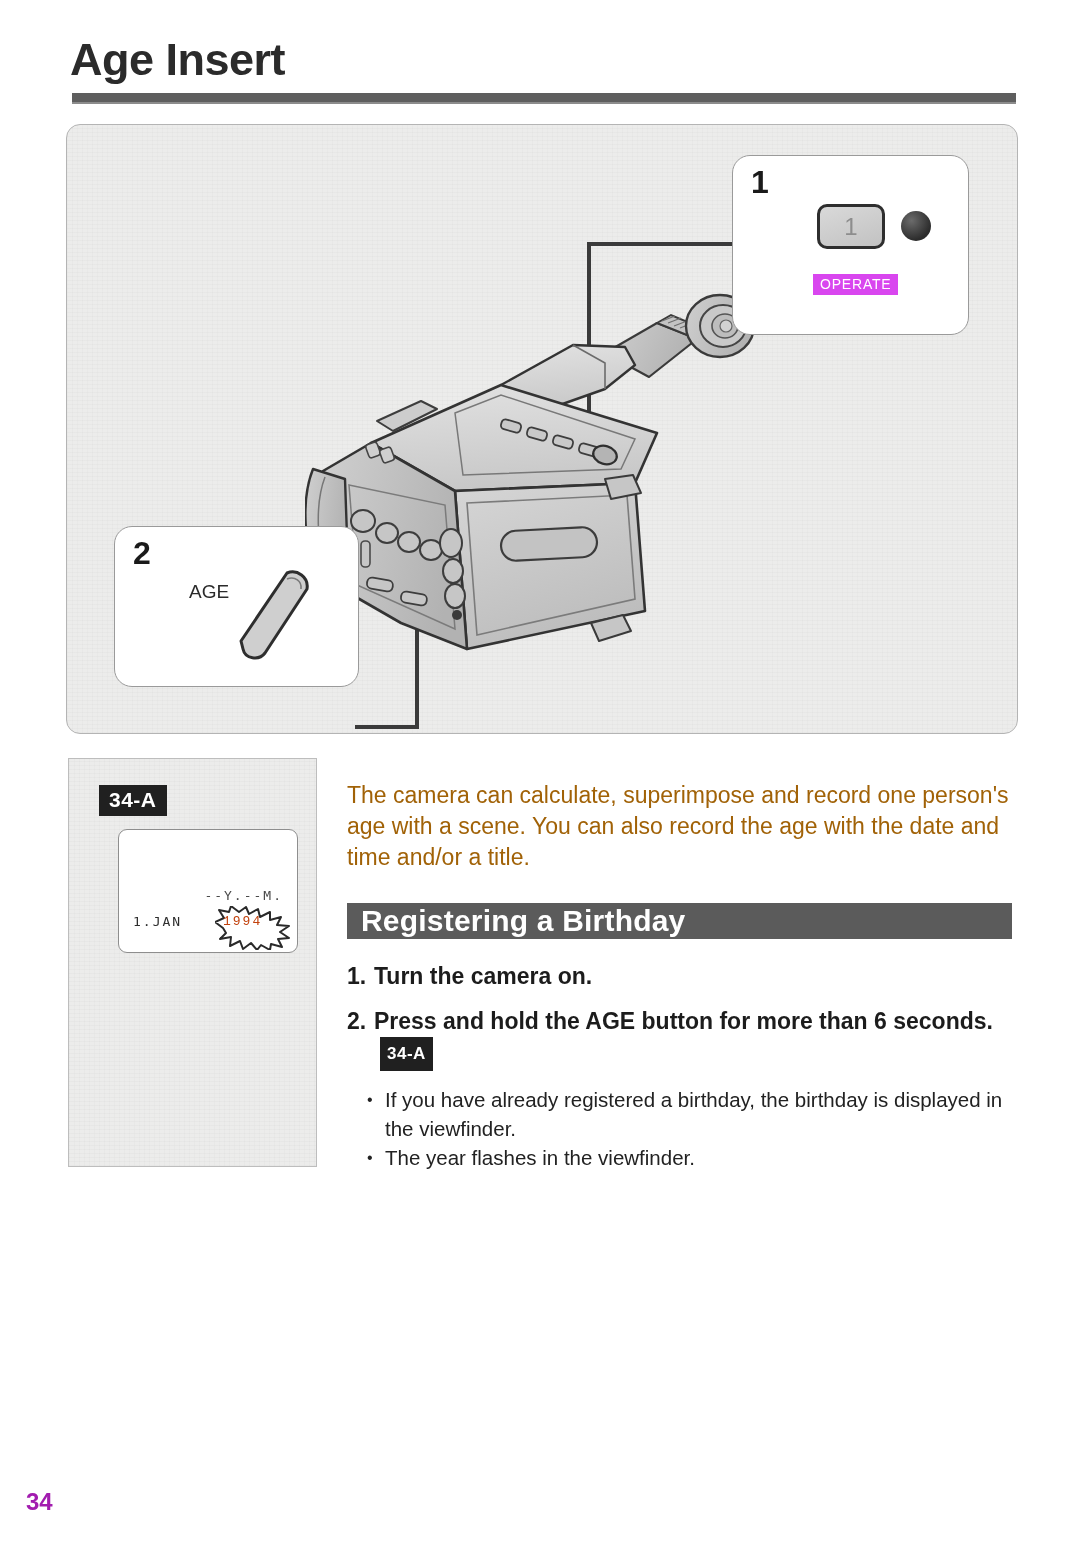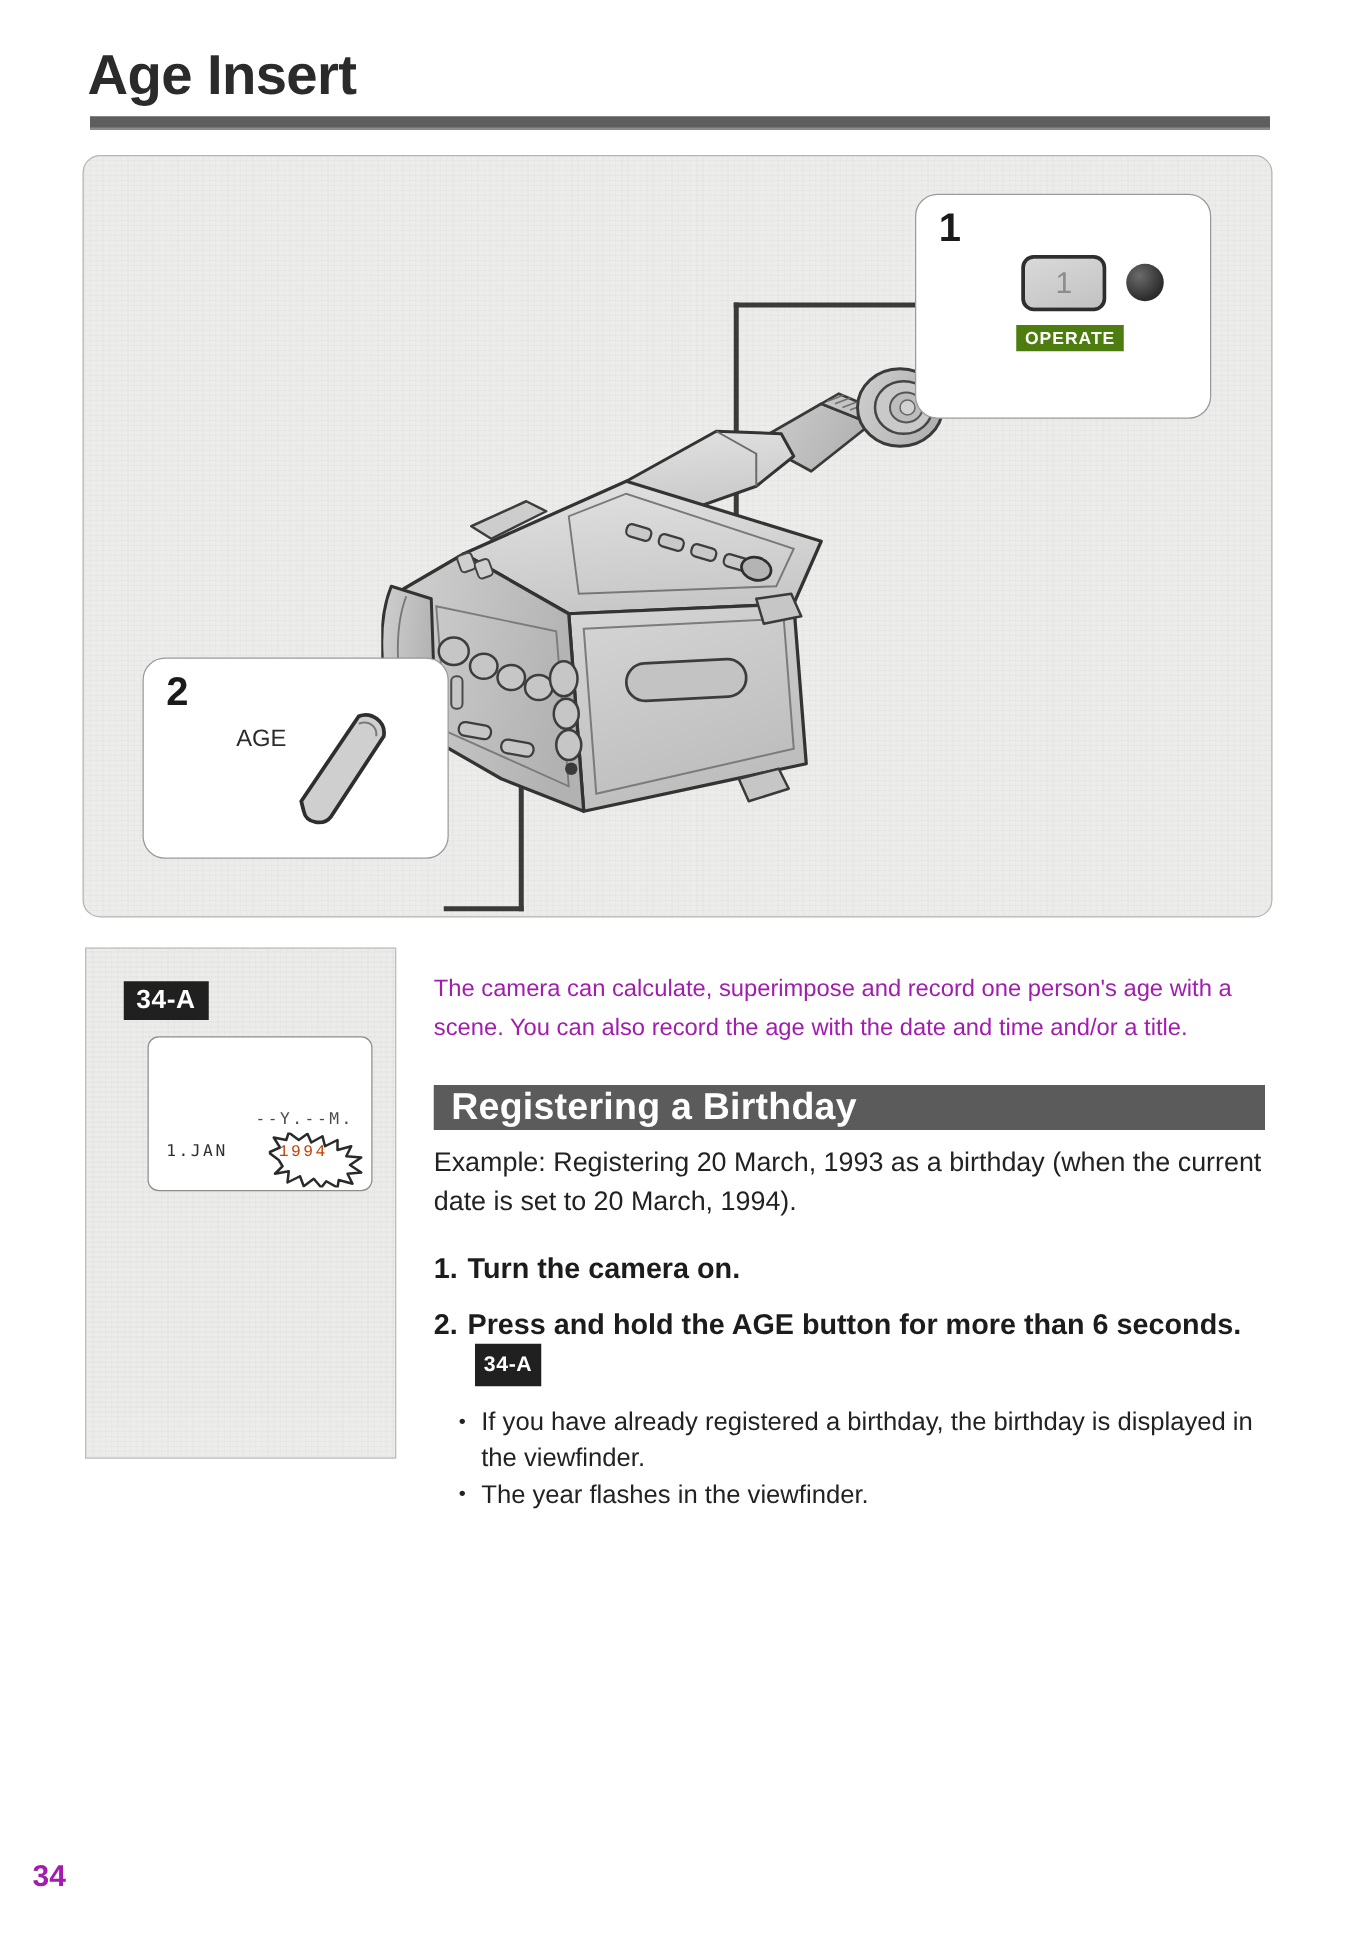"OPERATE" .op-label { background: #4d7c0f -> #d946ef; font-weight: bold -> normal; top: 62px -> 76px }
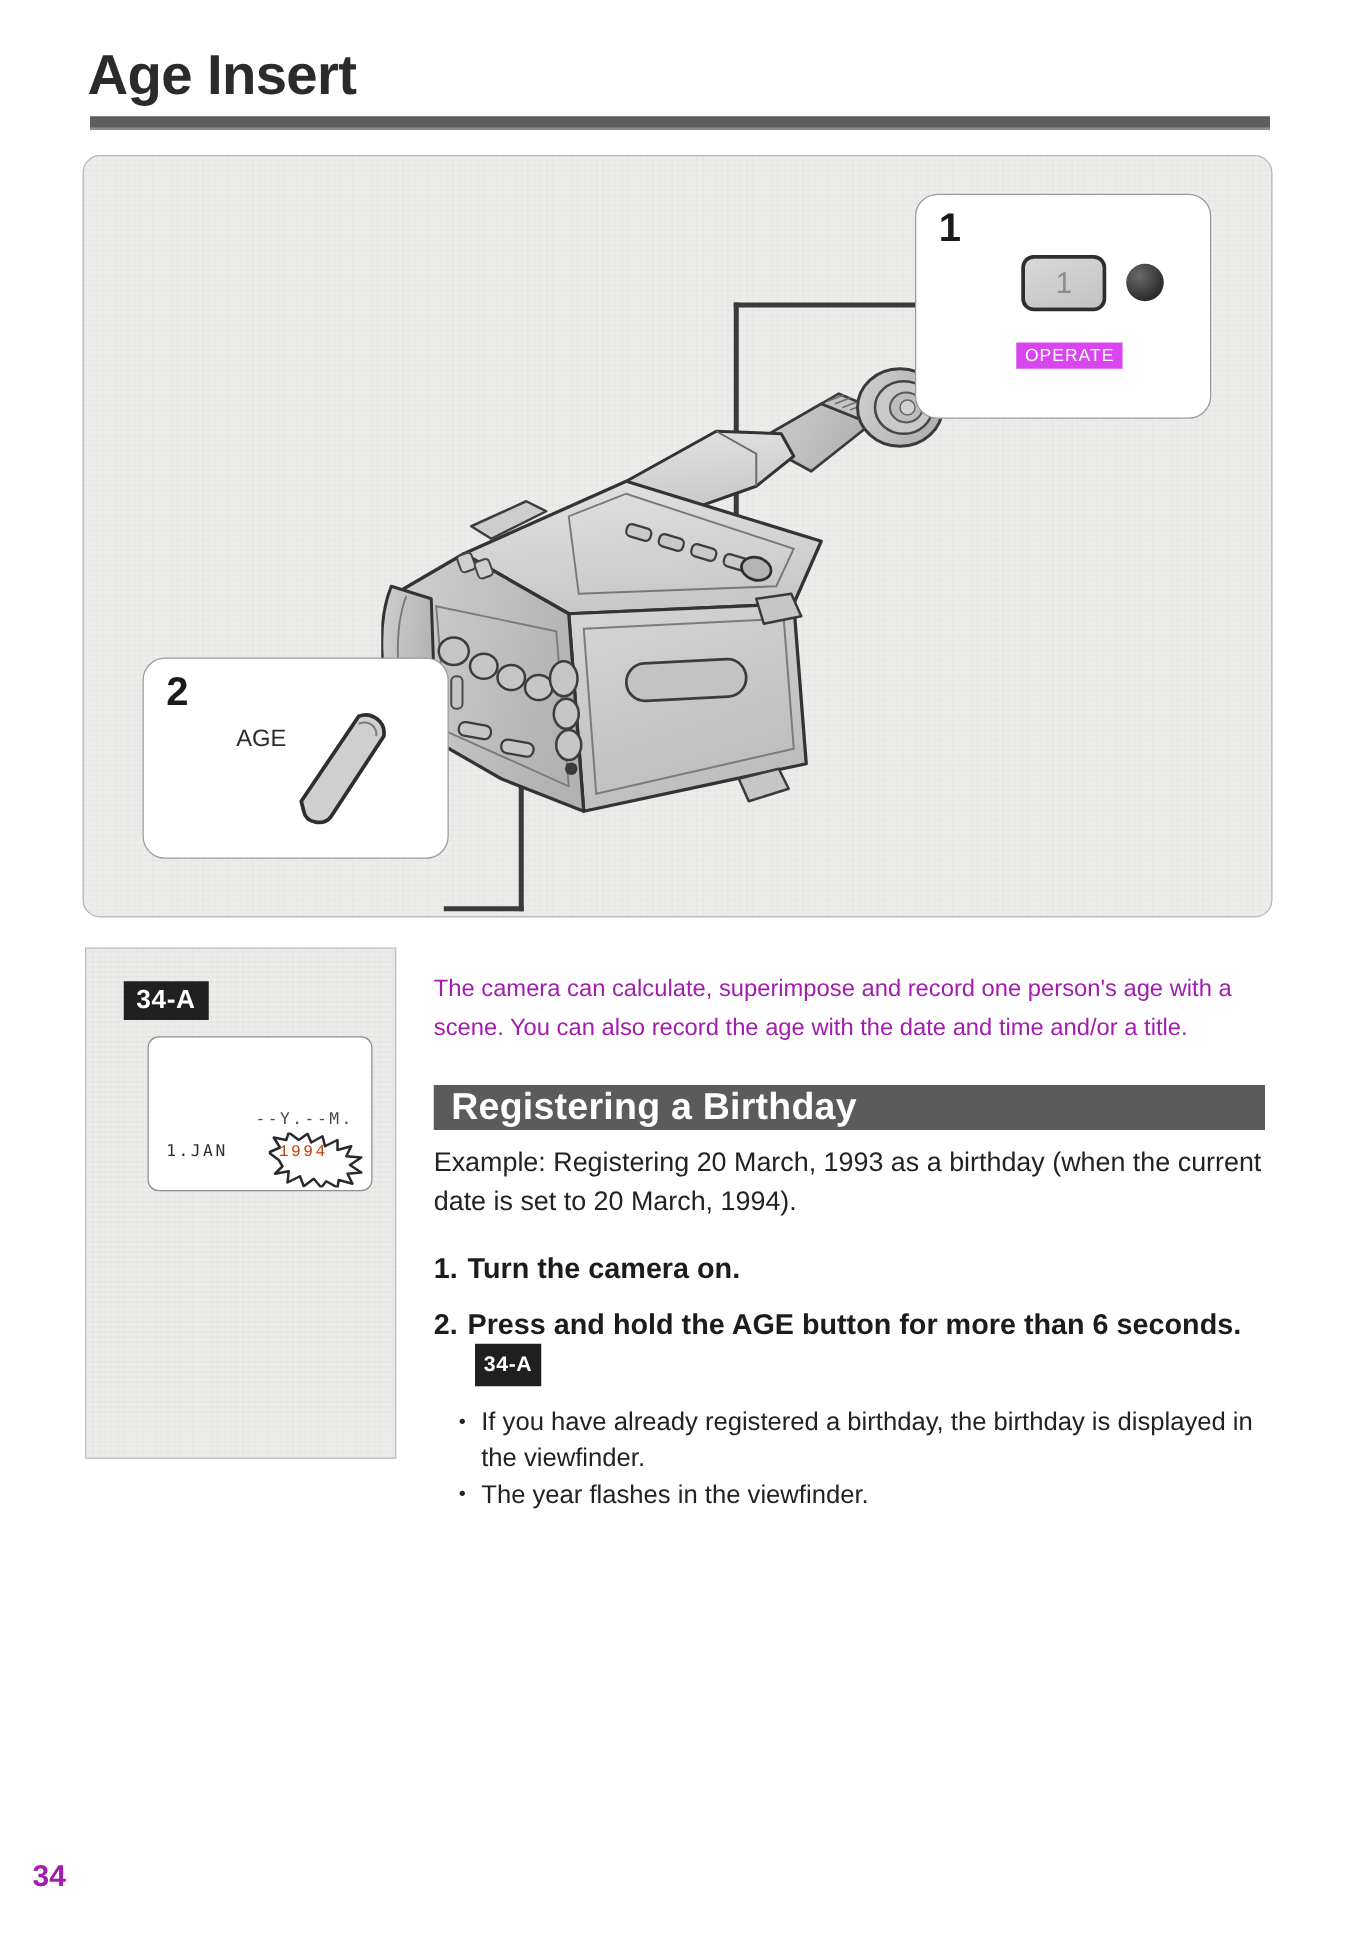"The camera can calculate, superimpose" .intro-para { color: #a21caf -> #a16207; font-size: 19px -> 23px }
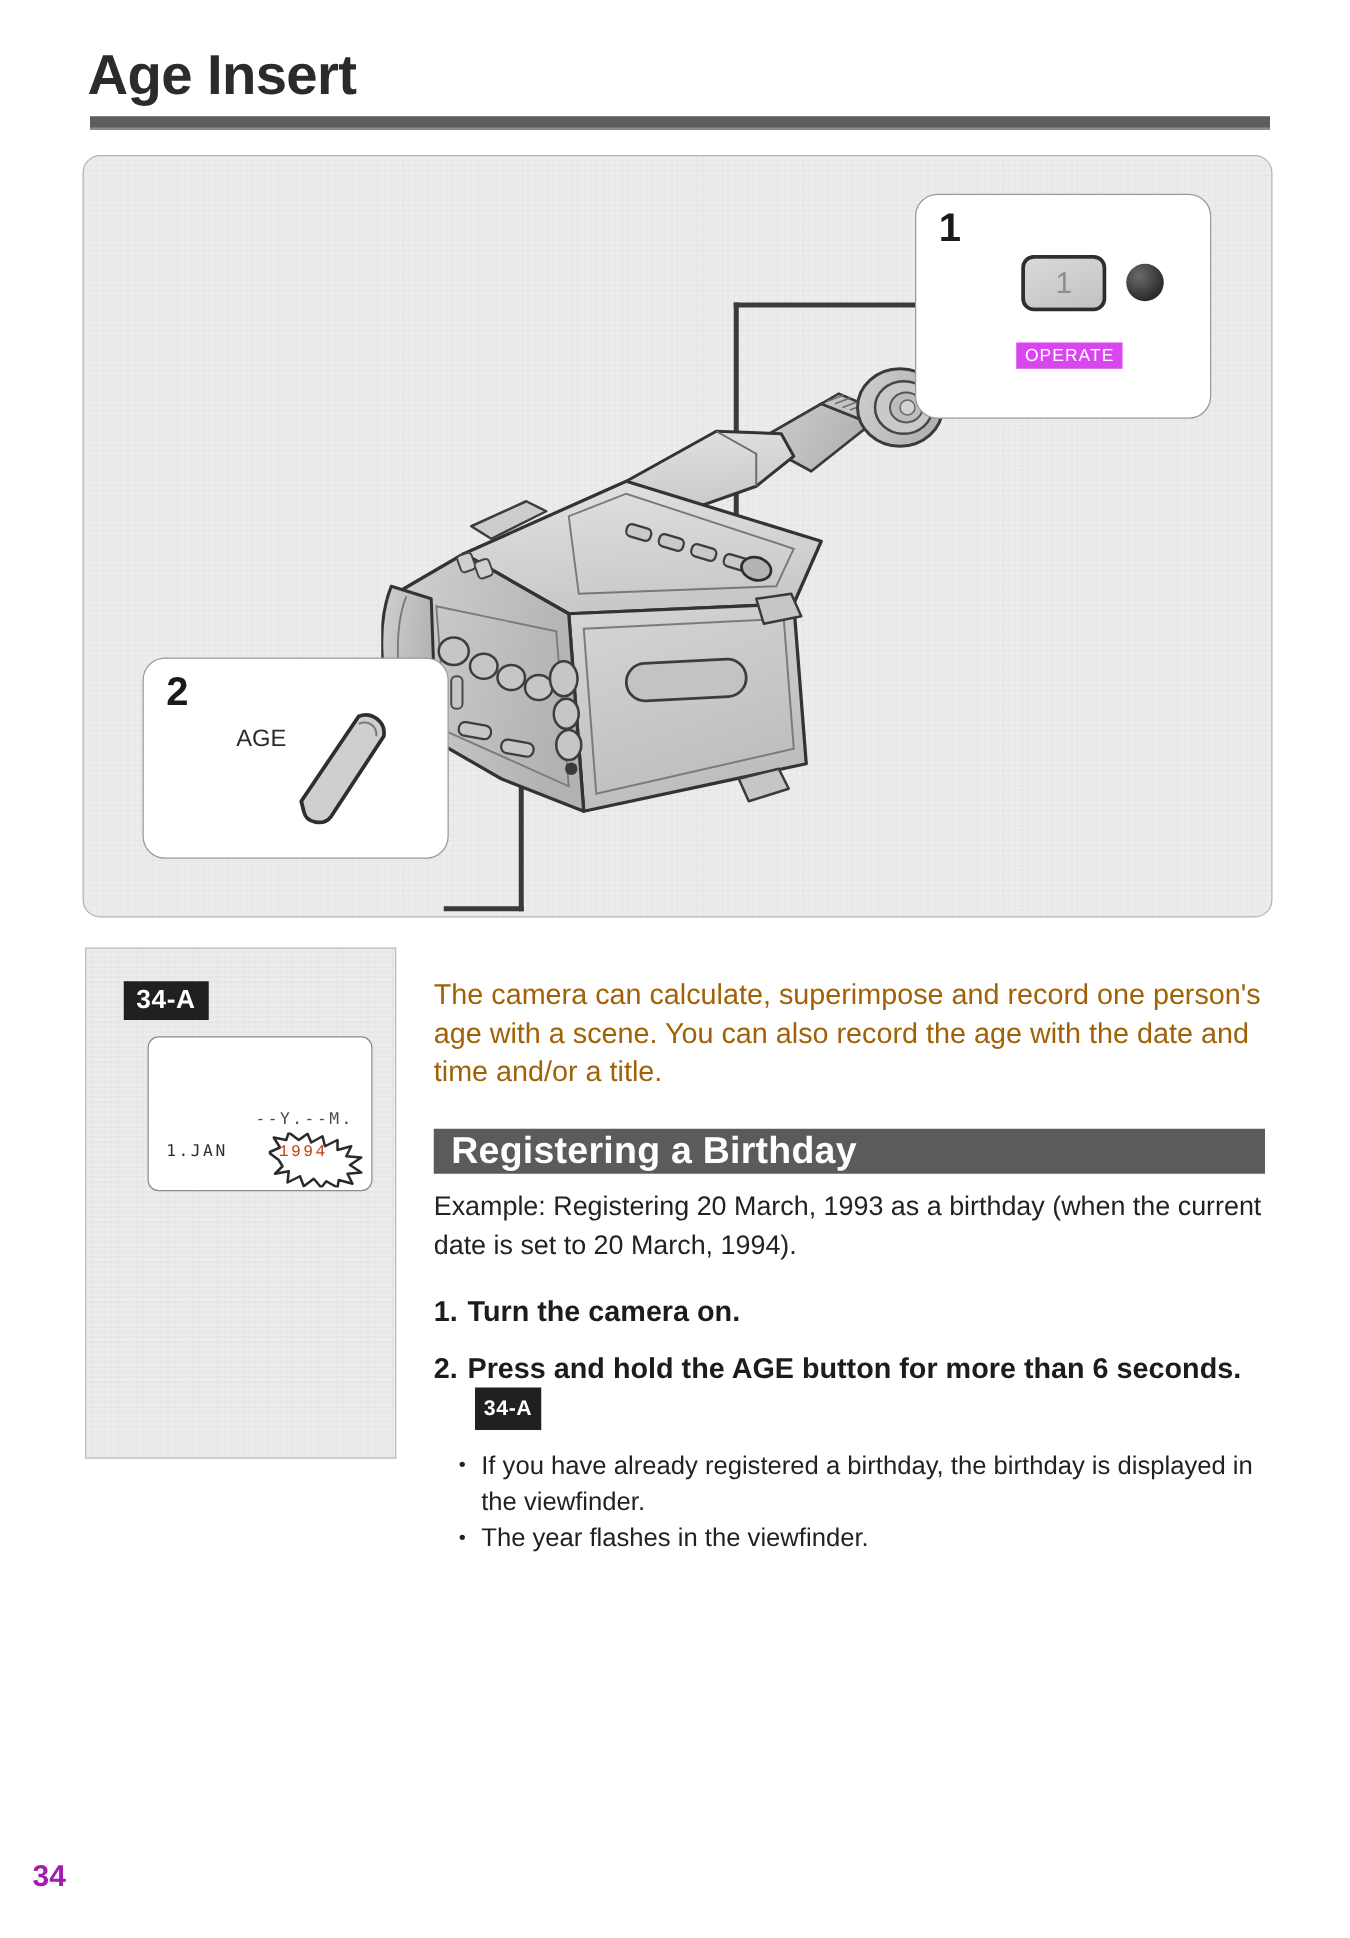"Example: Registering 20 March, 1993" p.example-para { html: <p>Example: Registering 20 March, 1993 as a birthday (when the current date is set to 20 March, 1994).</p> -> none }
